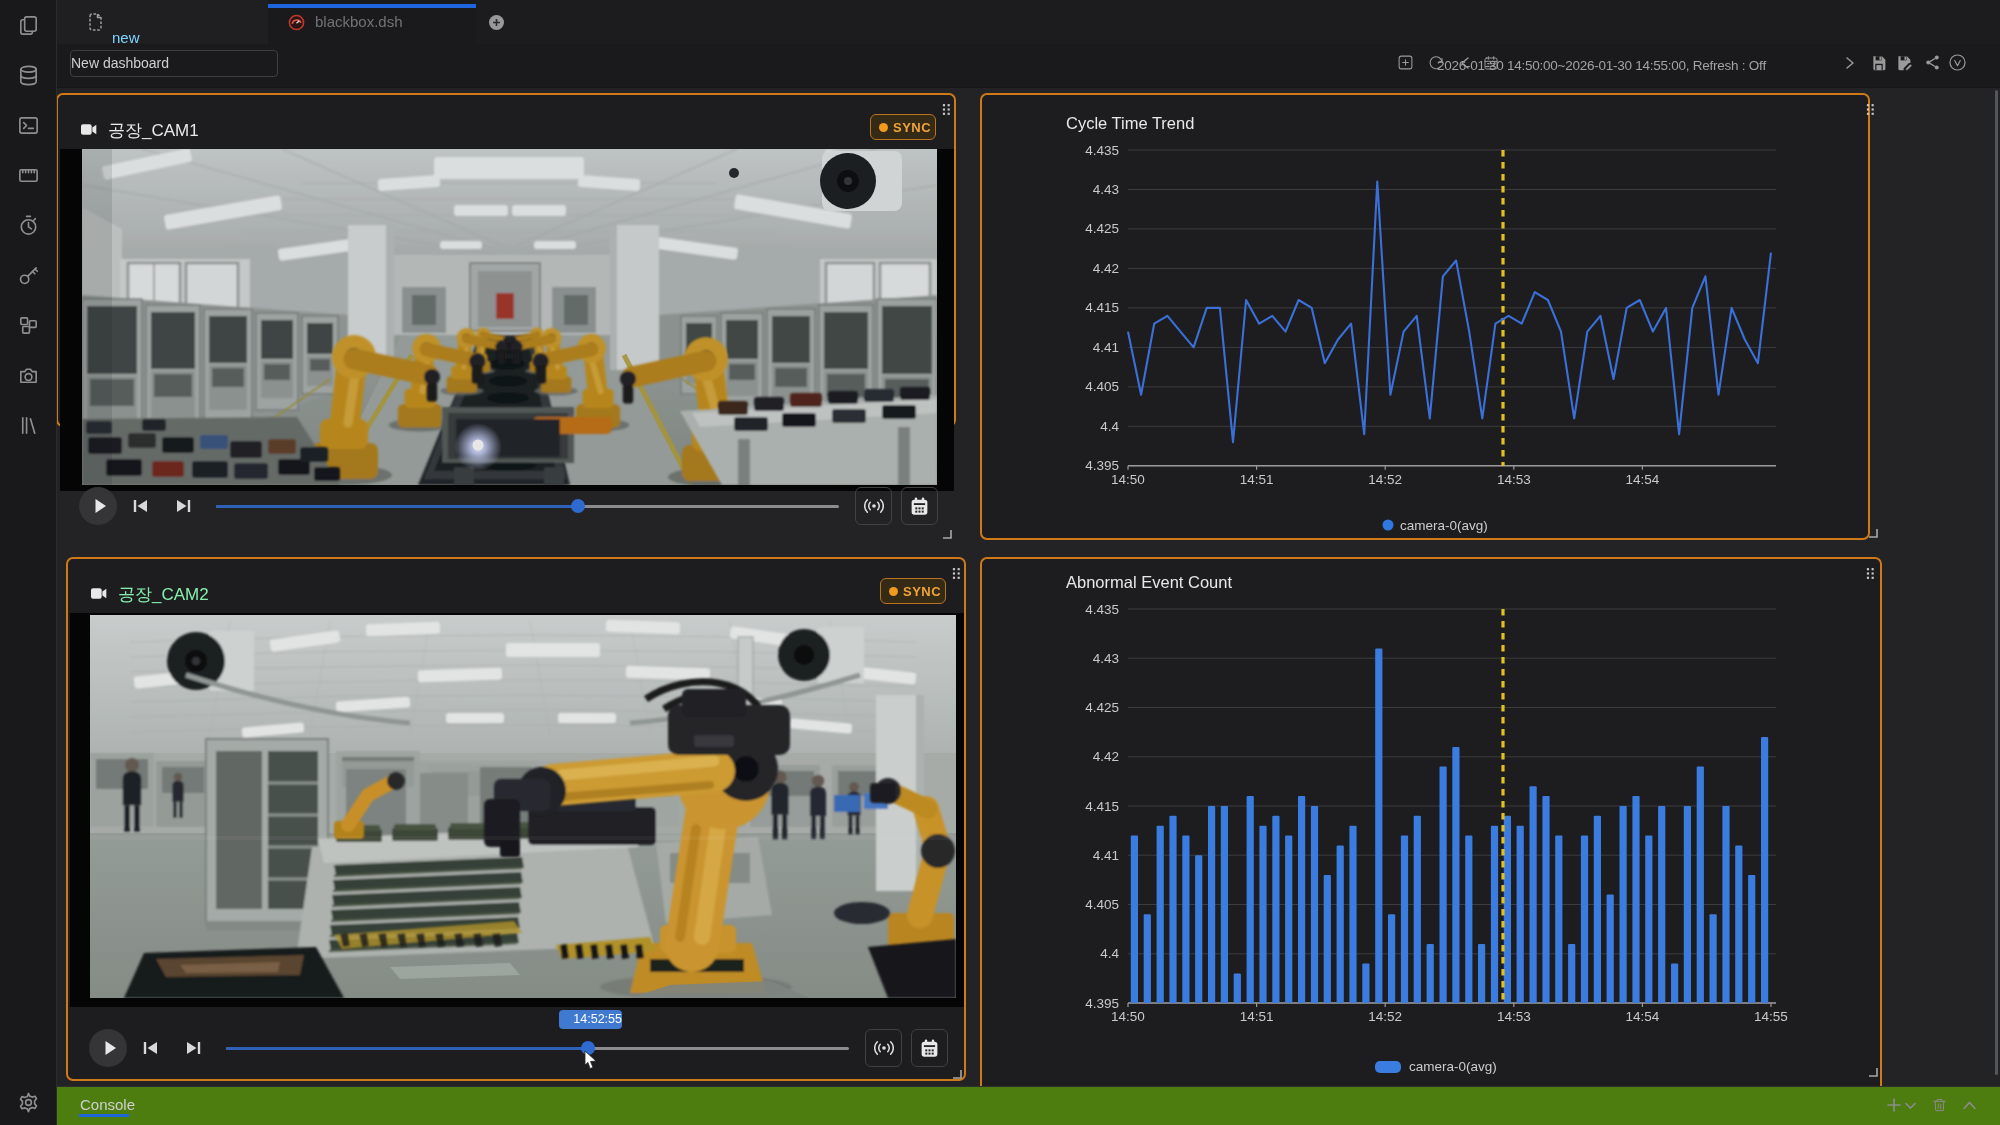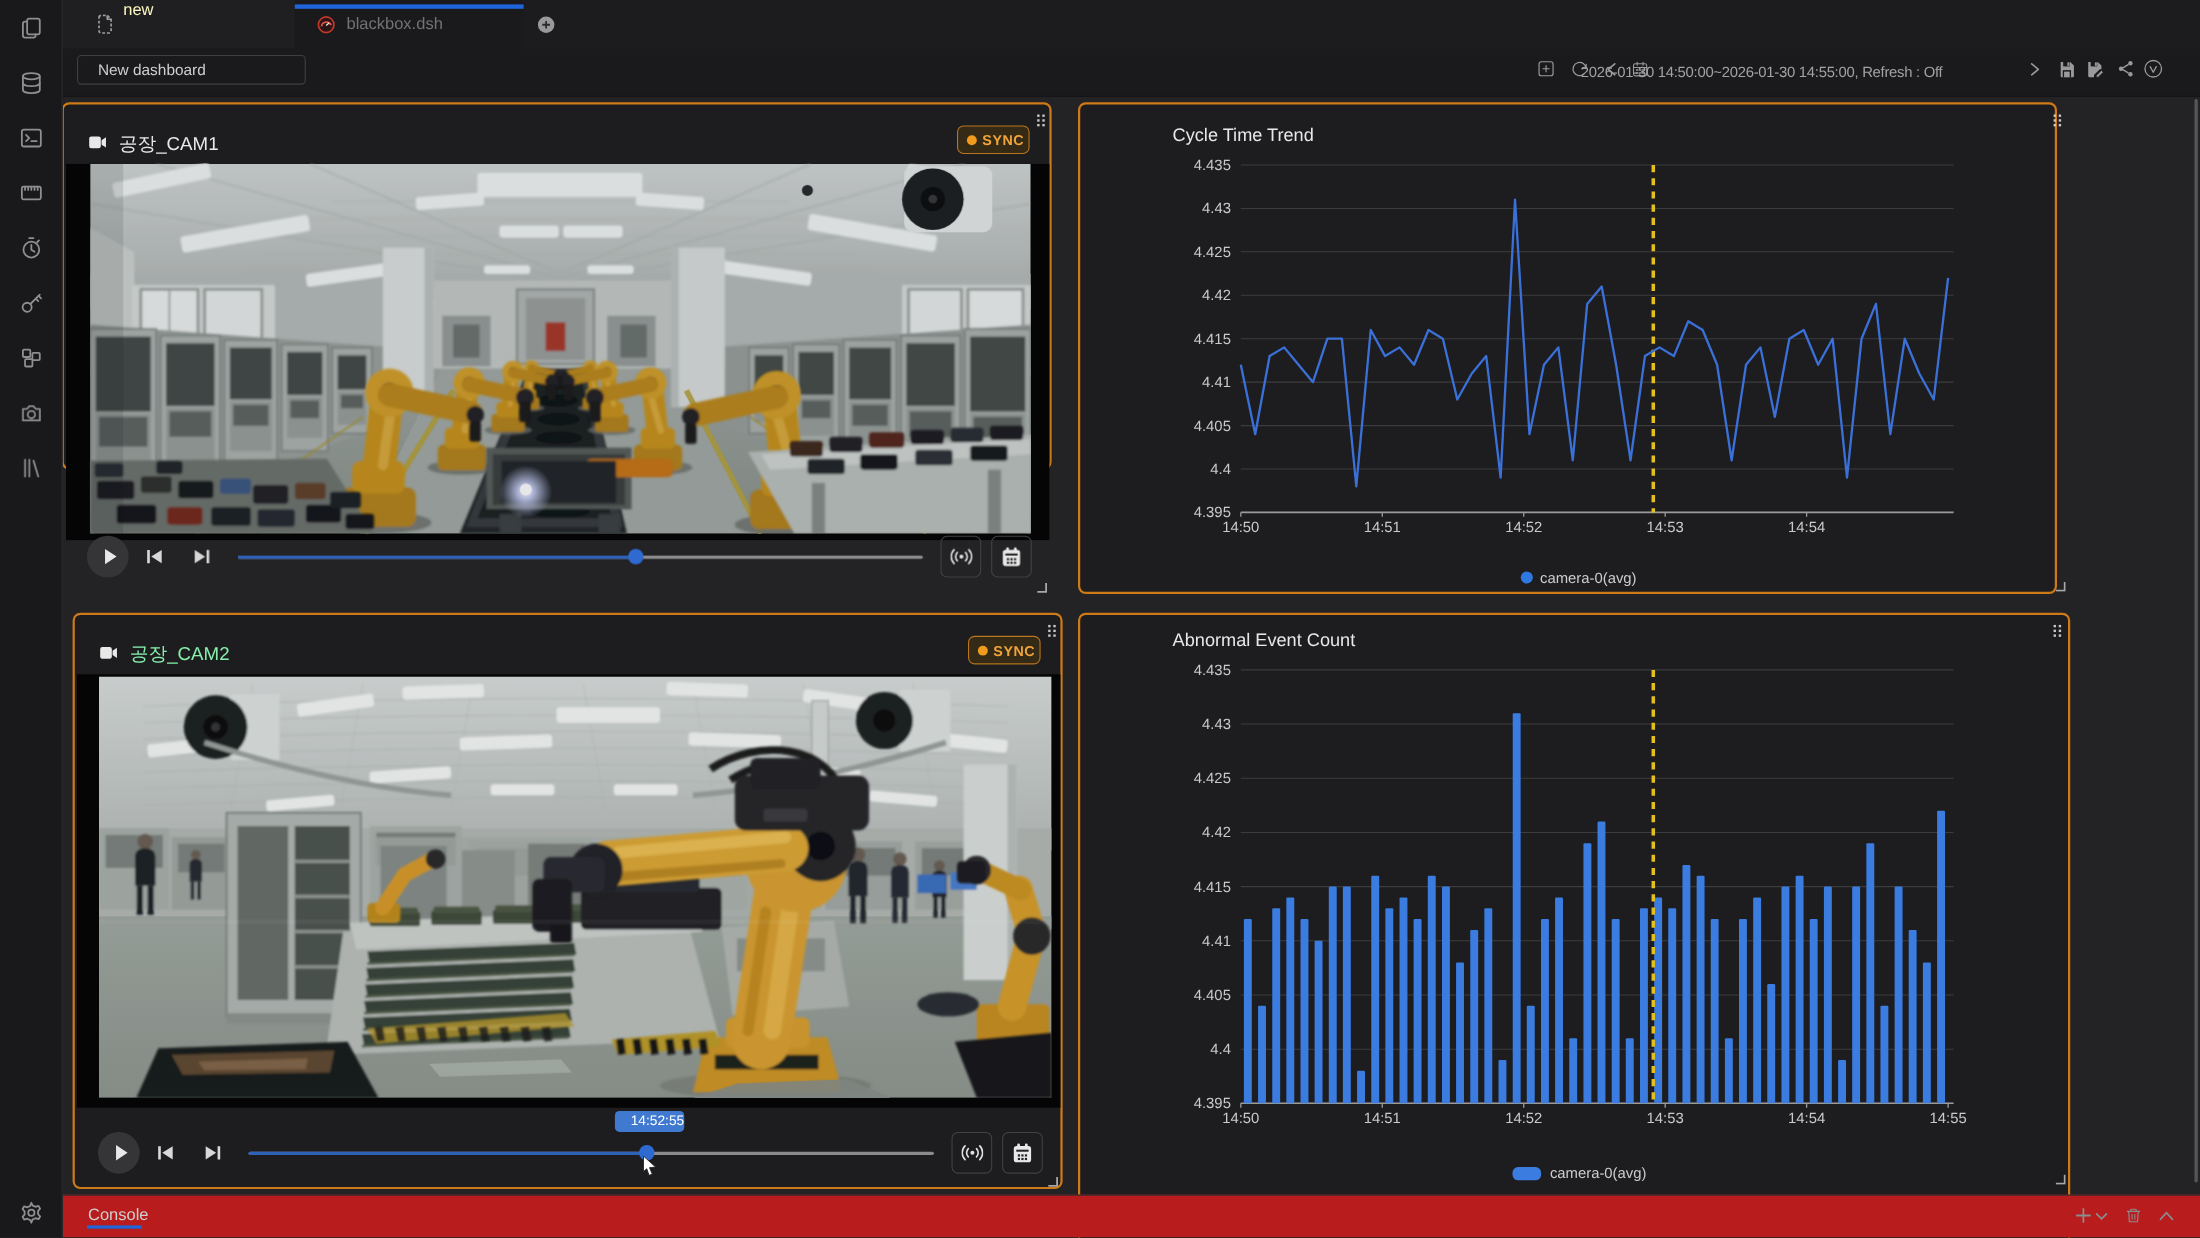"new" div.abs { color: #fef9c3 -> #7dd3fc; top: 1px -> 29px }
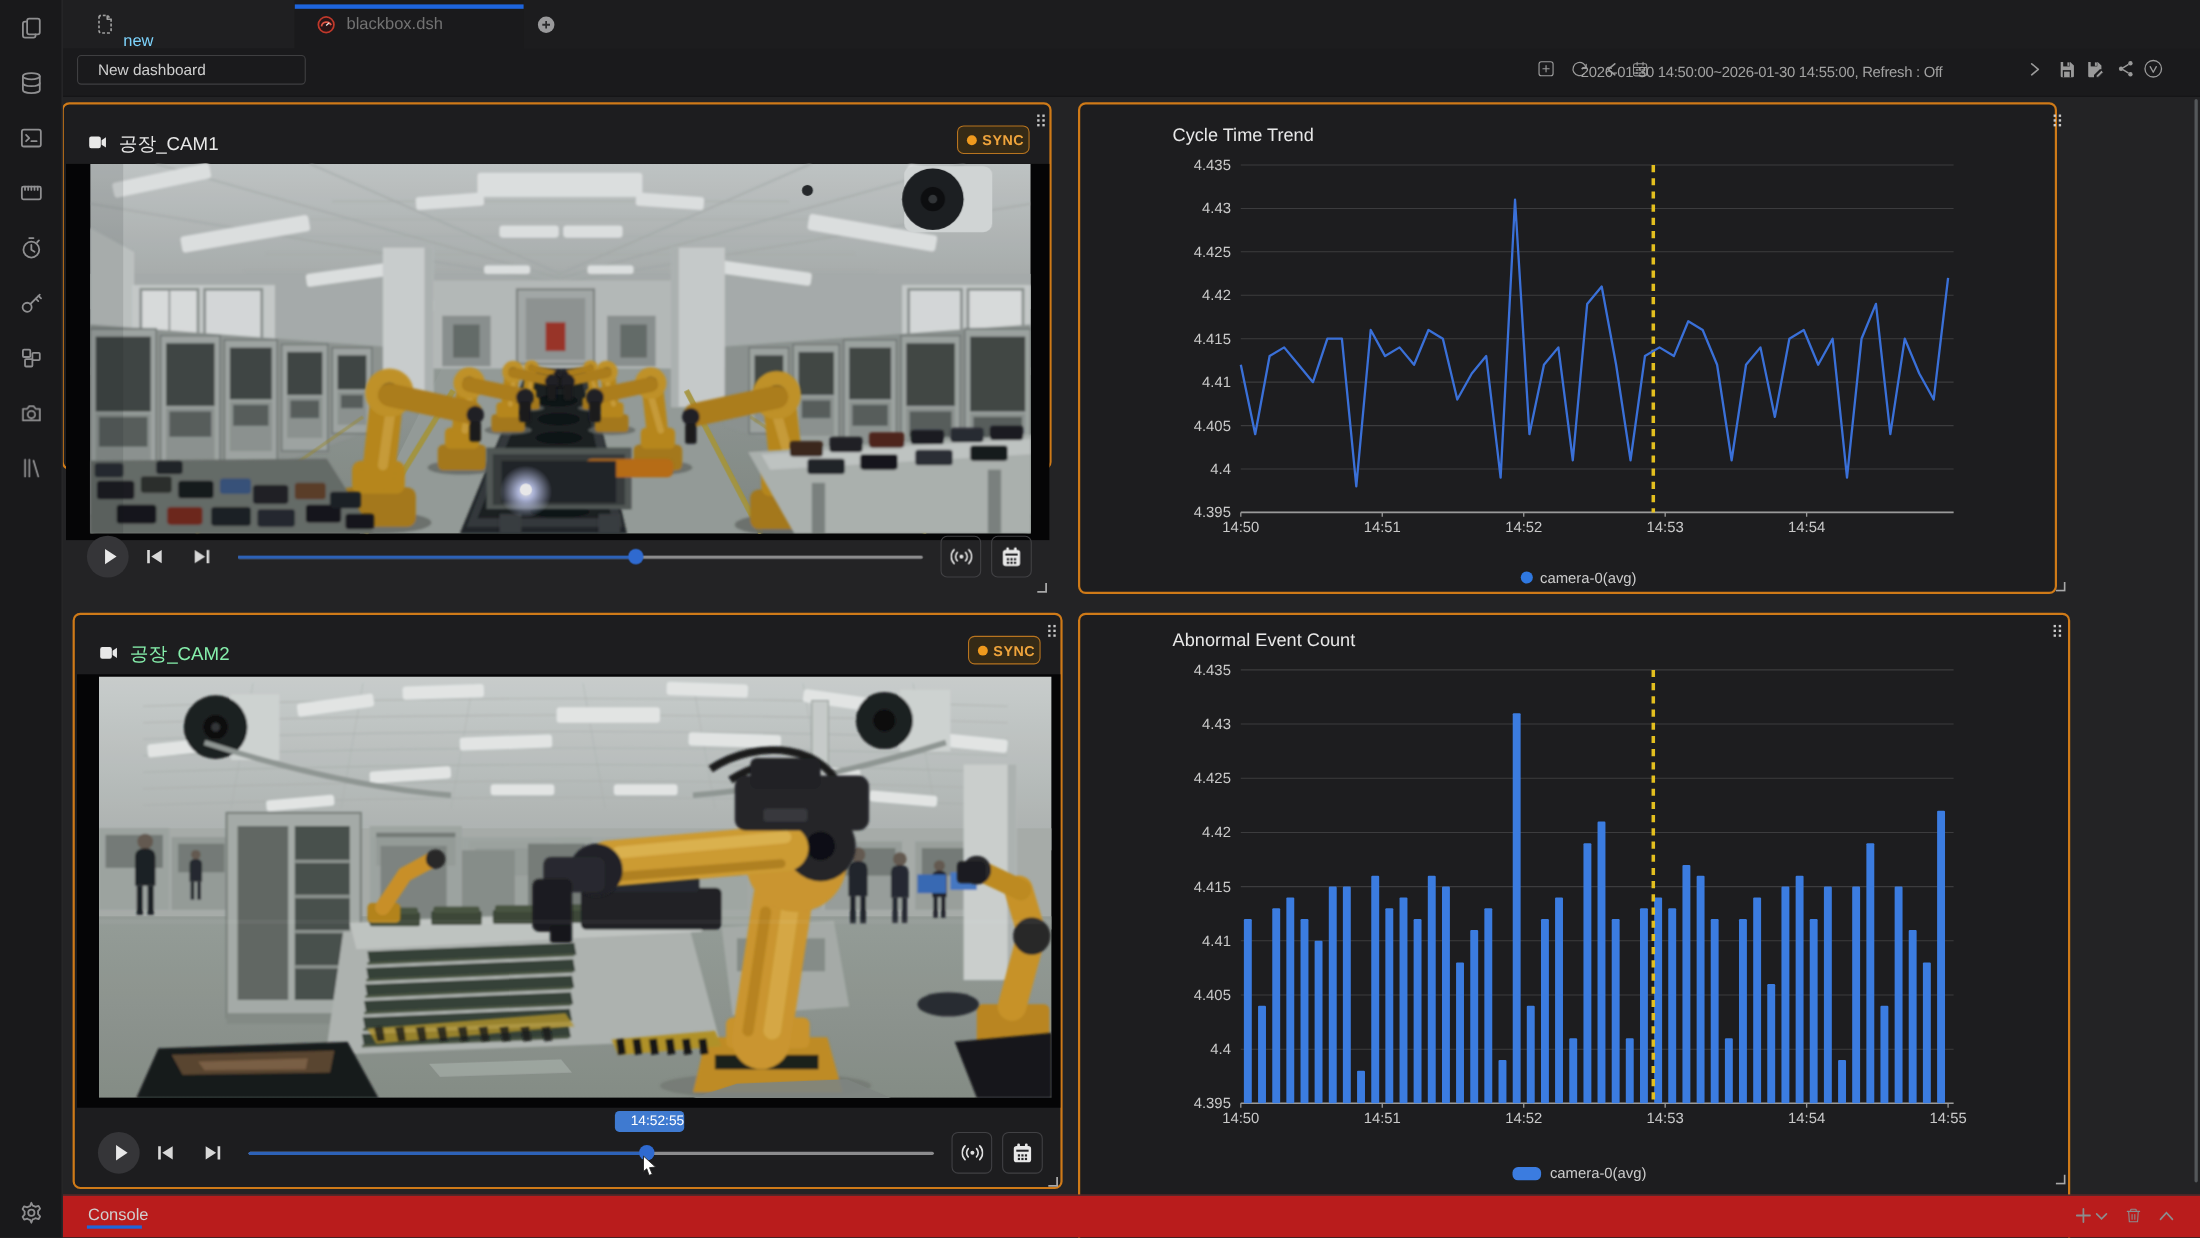"New dashboard" div.abs { padding-left: 18px -> 0 }
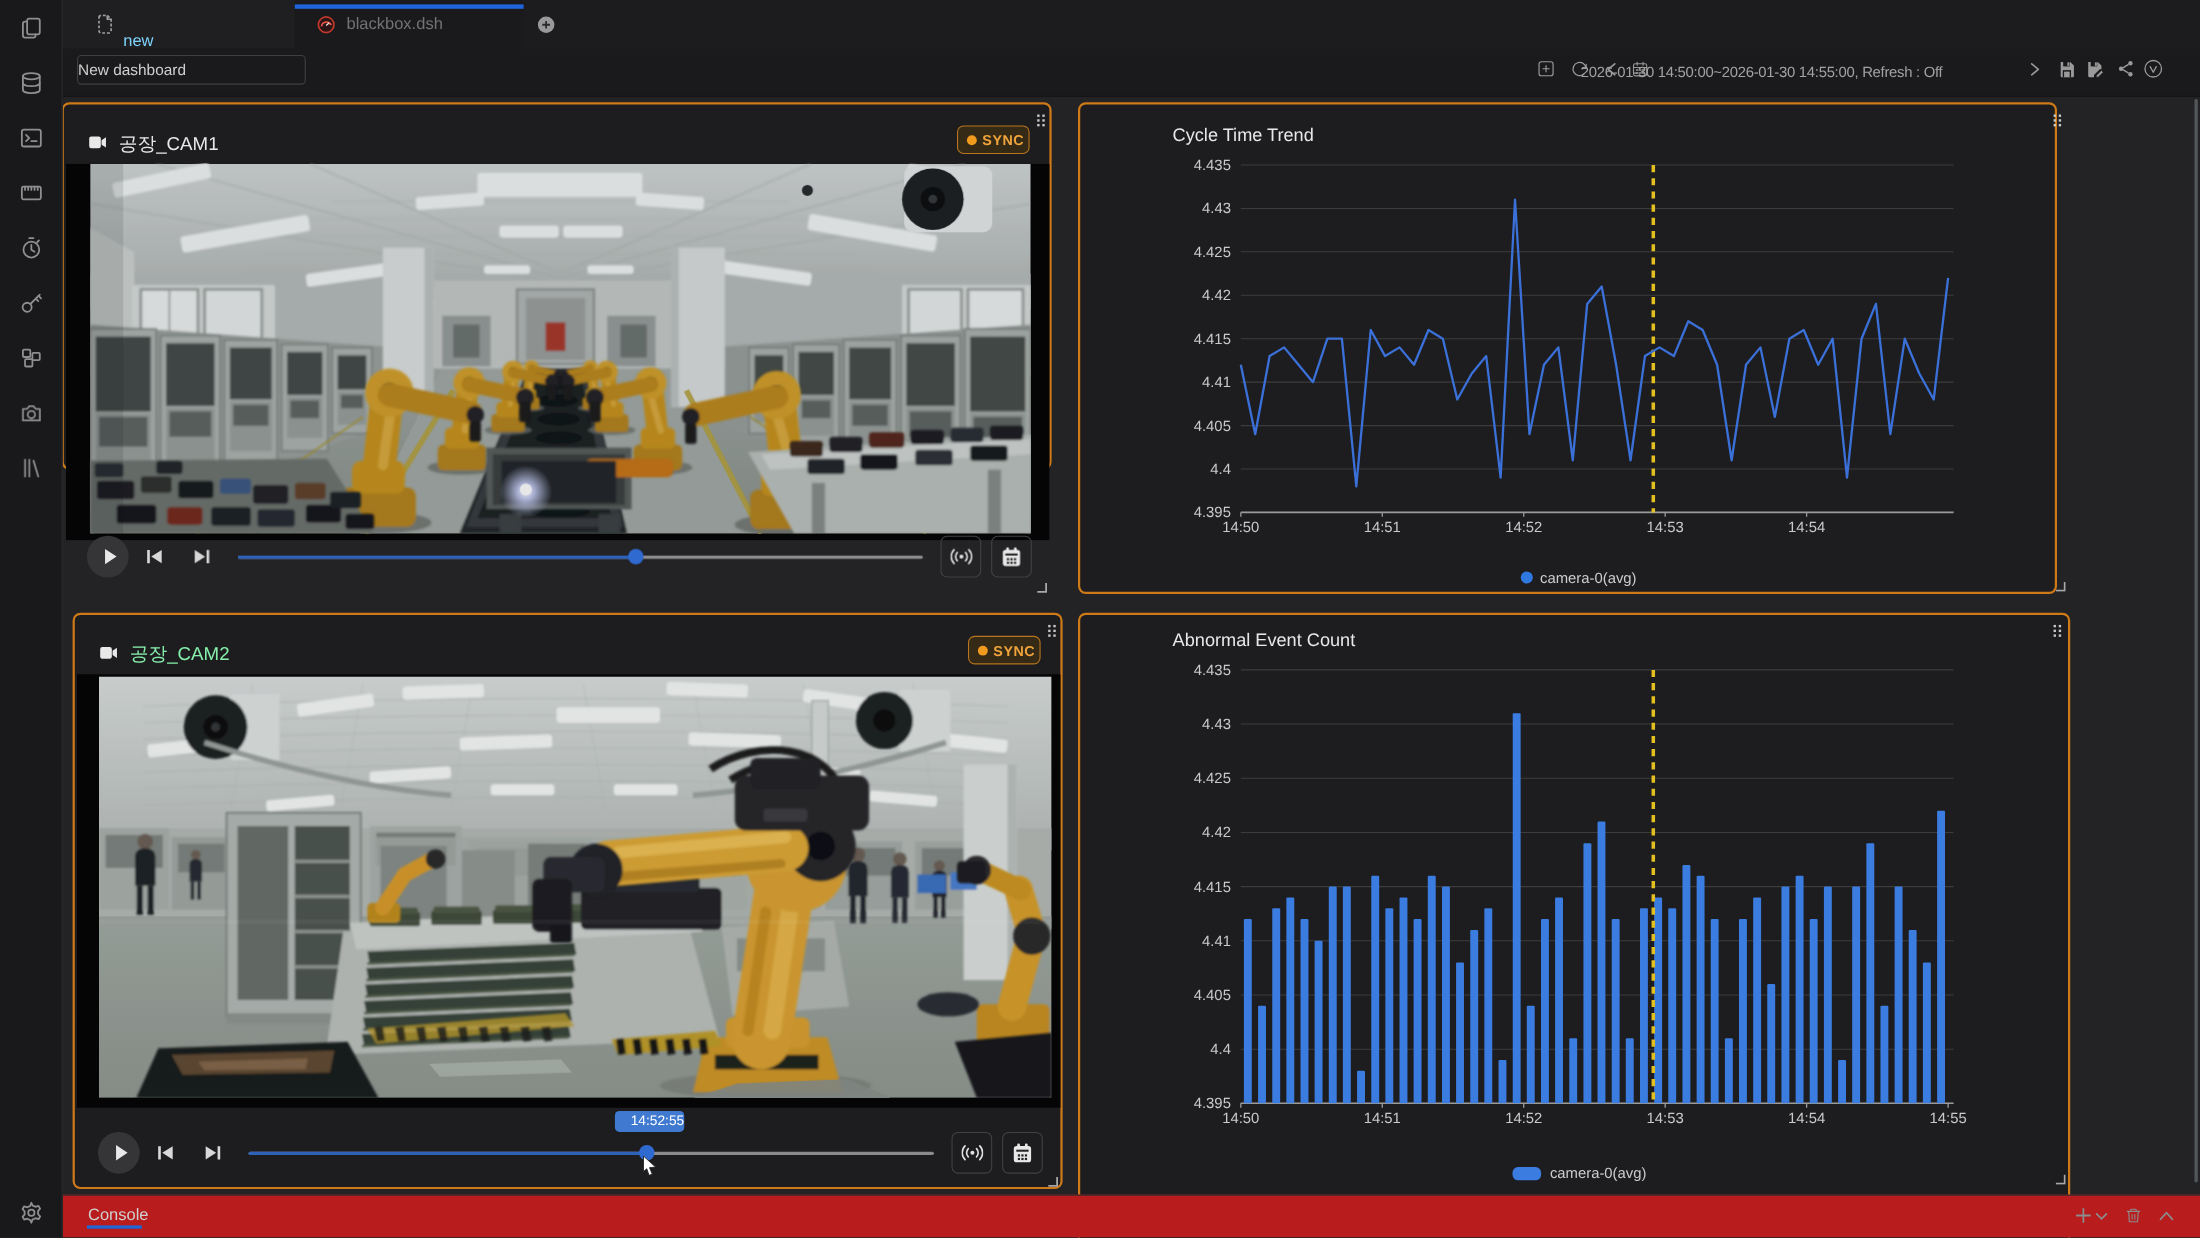"Console" div.abs { background: #b91c1c -> #4d7c0f }
